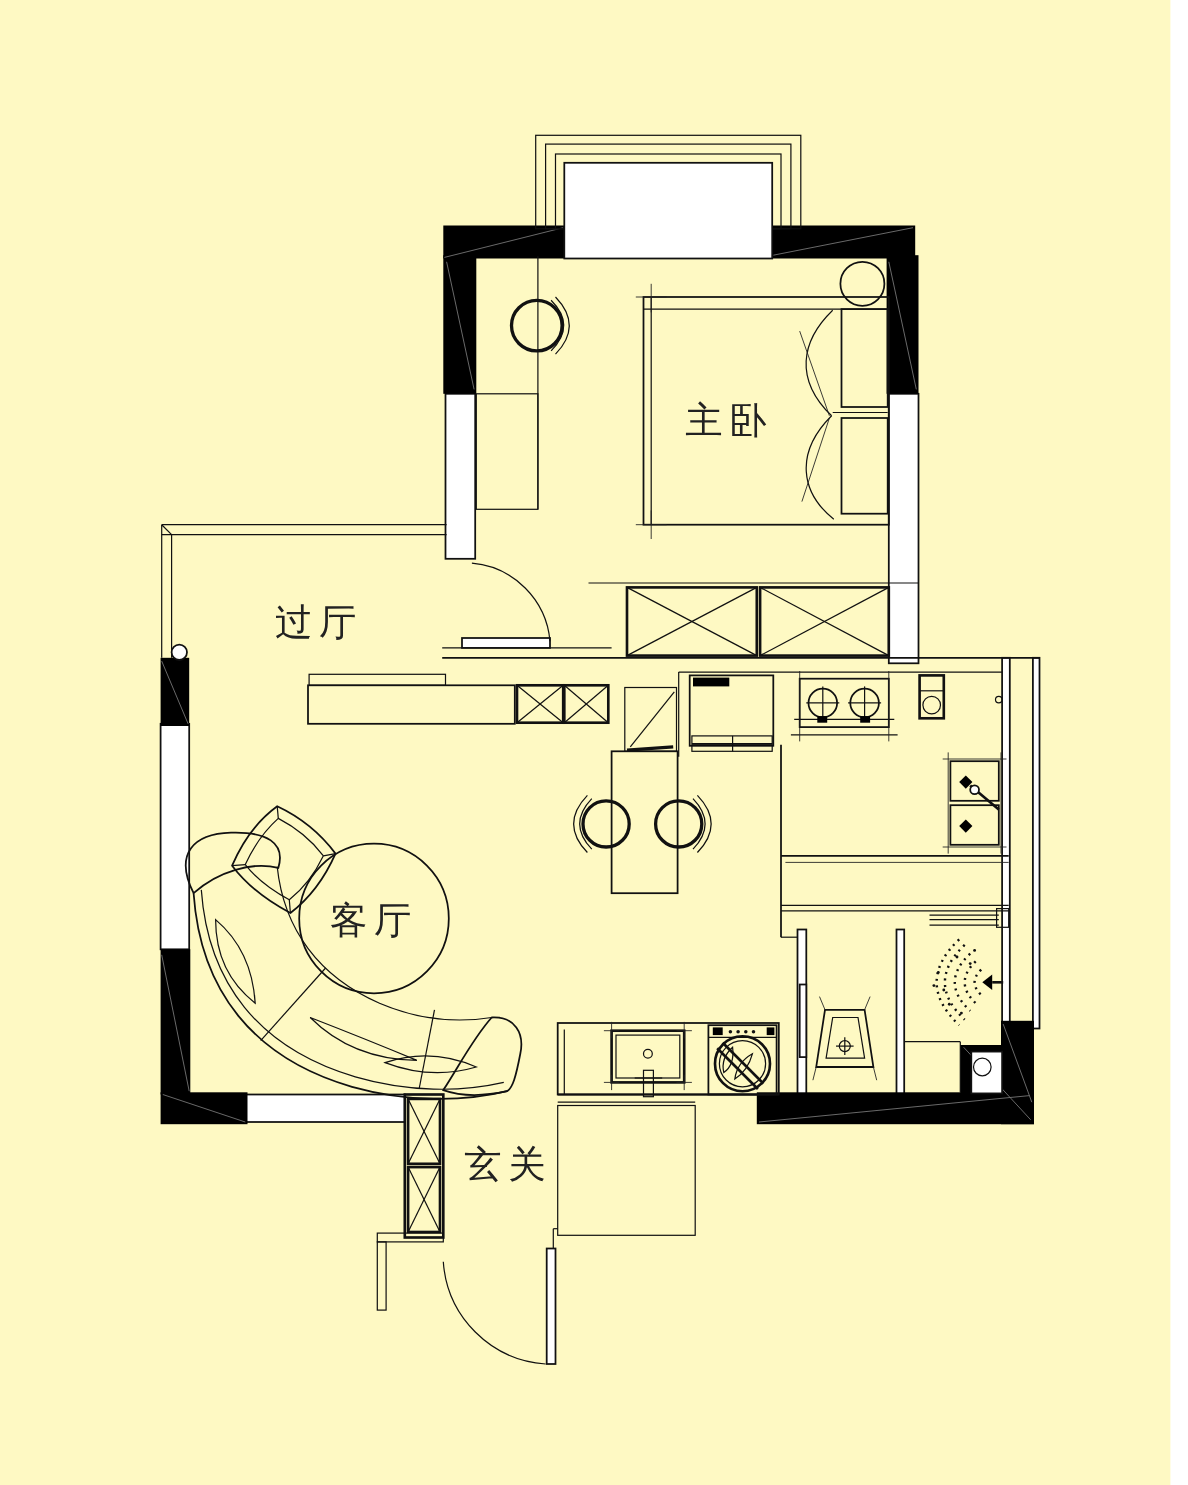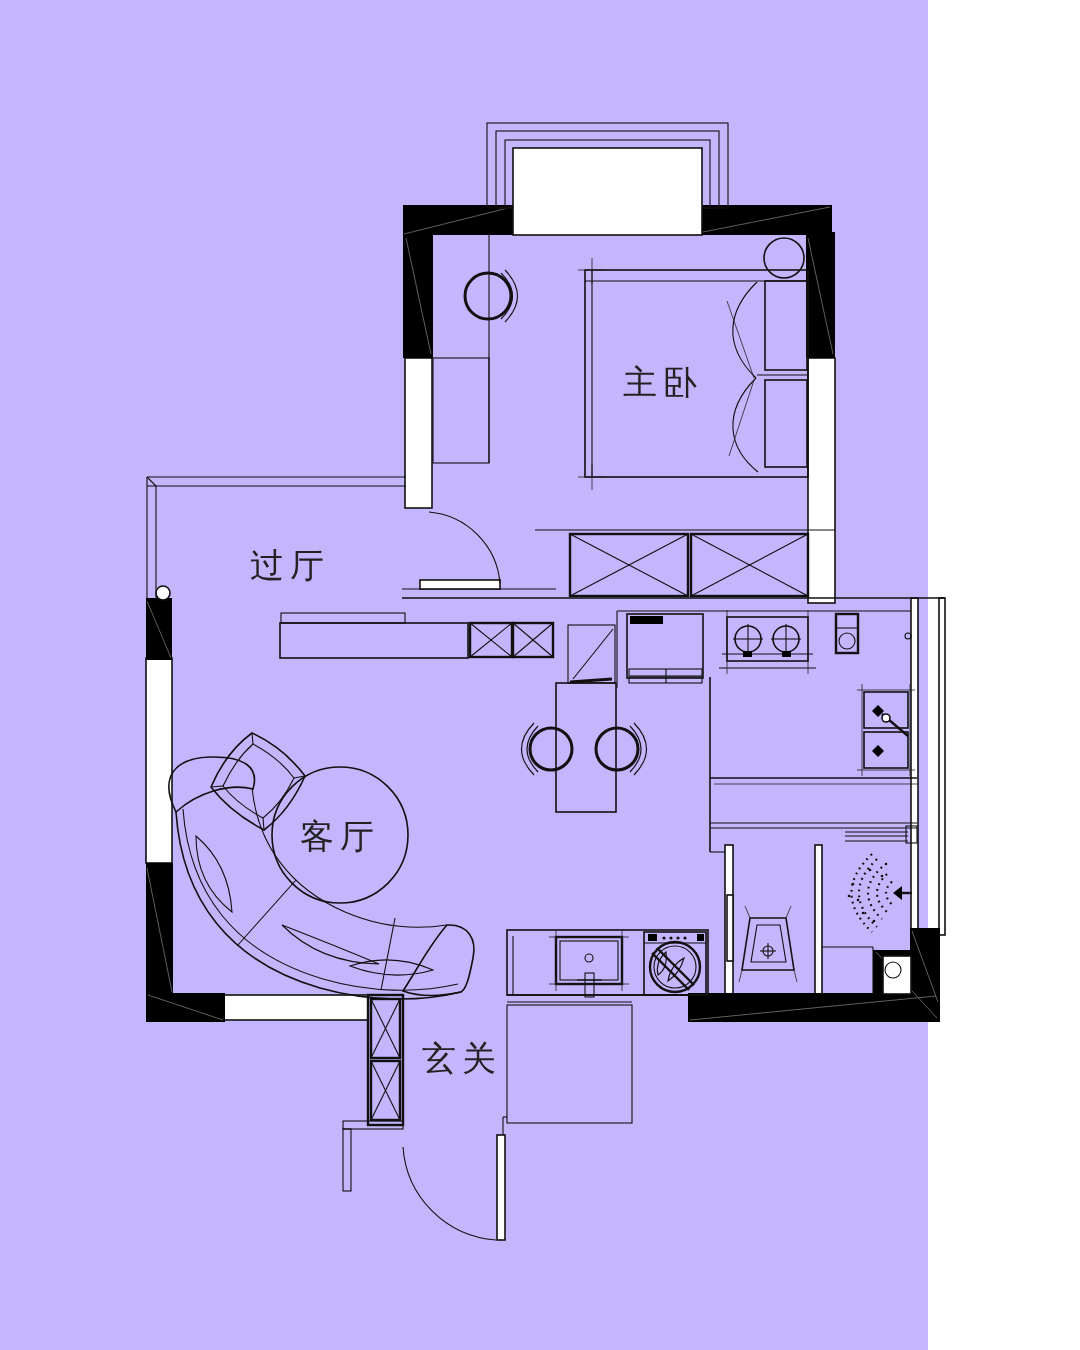"主卧" .page { background: #c4b5fd -> #fef9c3; width: 928px -> 1064px }
